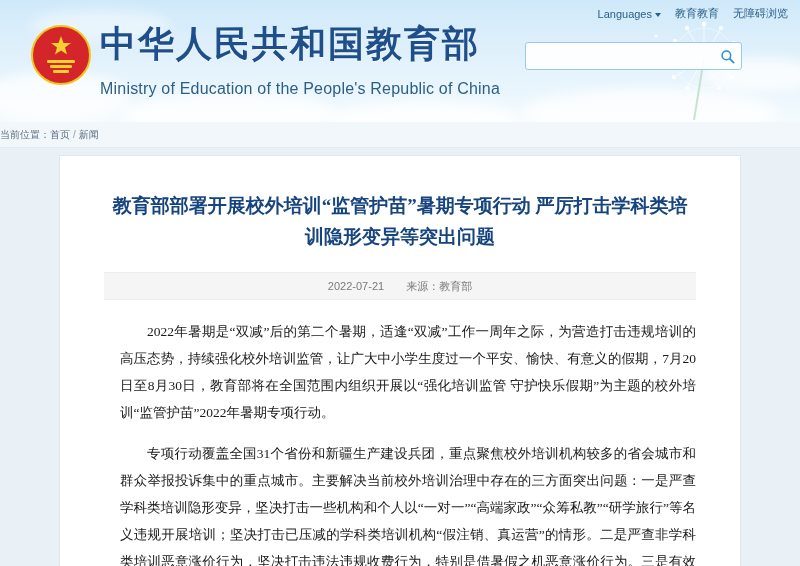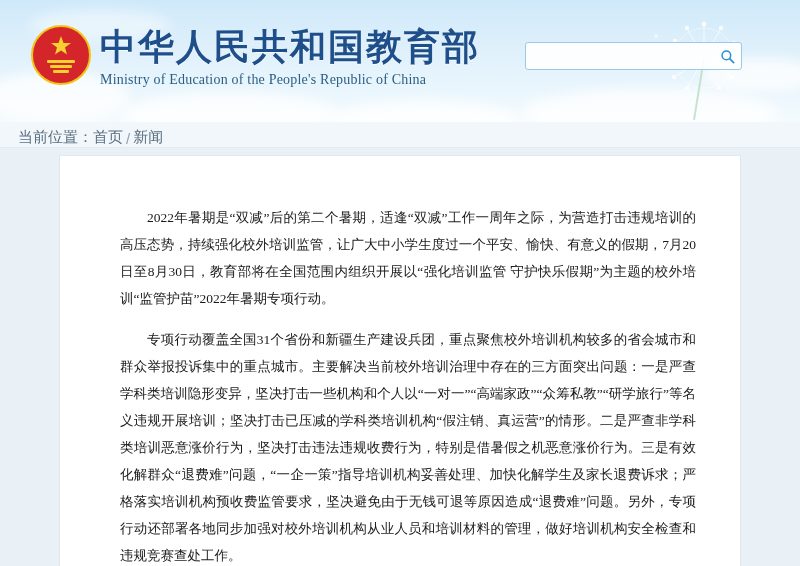"Languages" div.lang-bar { html: none -> <div> <span><span>Languages</span><i></i></span> <span>教育教育</span> <span>无障碍浏览</span> </div> }
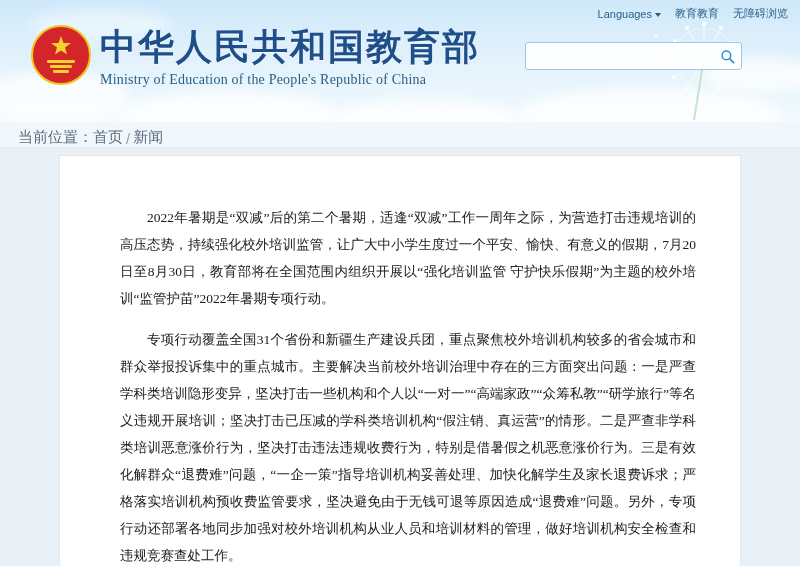"中华人民共和国教育部" .title-cn { font-family: Liberation Sans, sans-serif -> Liberation Mono, monospace }
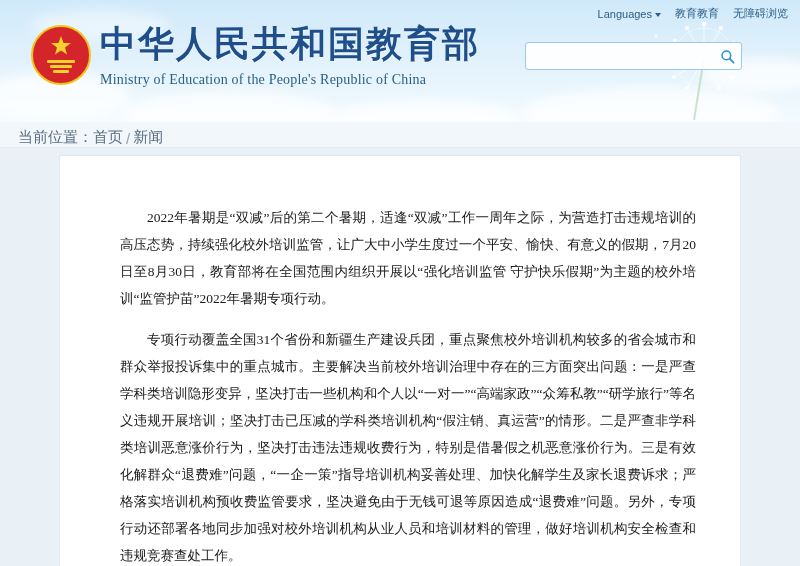"Ministry of Education of the" .title-en { font-family: Liberation Serif, serif -> Liberation Sans, sans-serif; font-size: 14px -> 16px; margin-top: 4px -> 12px }
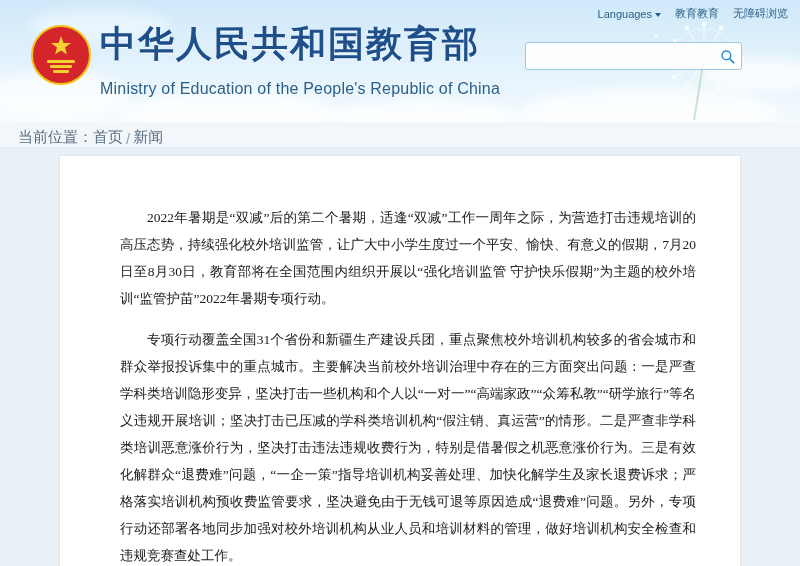"当前位置：" .breadcrumb-strip { align-items: flex-end -> center; font-size: 15px -> 10px; padding-left: 18px -> none }
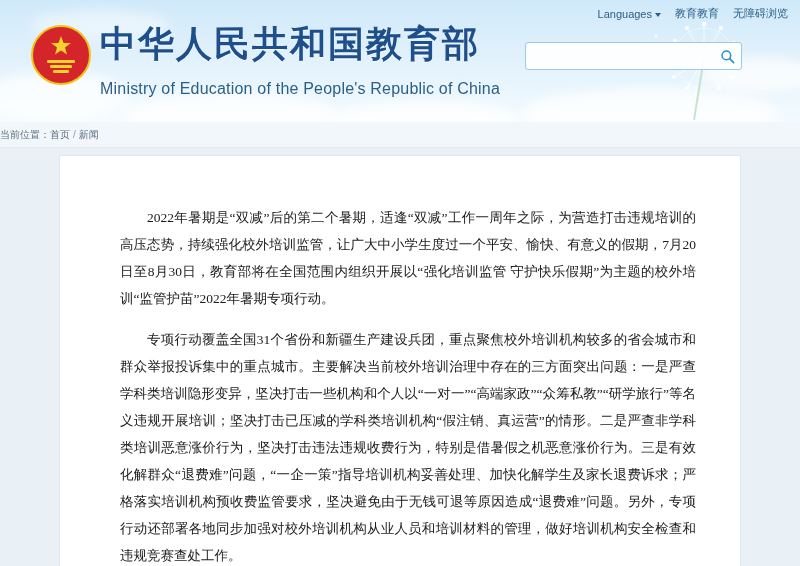"教育部部署开展校外培训“监管护苗”暑期专项行动" h1.article-title { html: none -> <h1>教育部部署开展校外培训“监管护苗”暑期专项行动 严厉打击学科类培训隐形变异等突出问题</h1> }
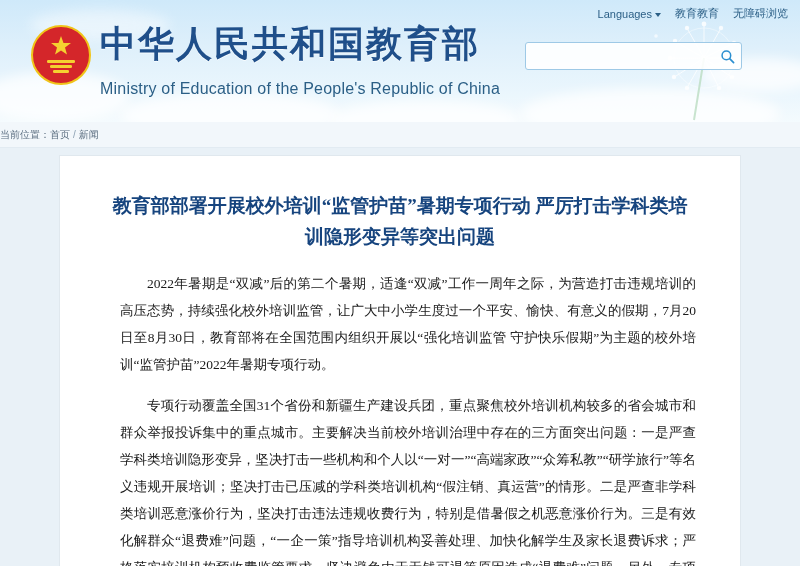"2022-07-21" div.meta-bar { html: none -> <div> <span>2022-07-21</span> <span>来源：教育部</span> </div> }
